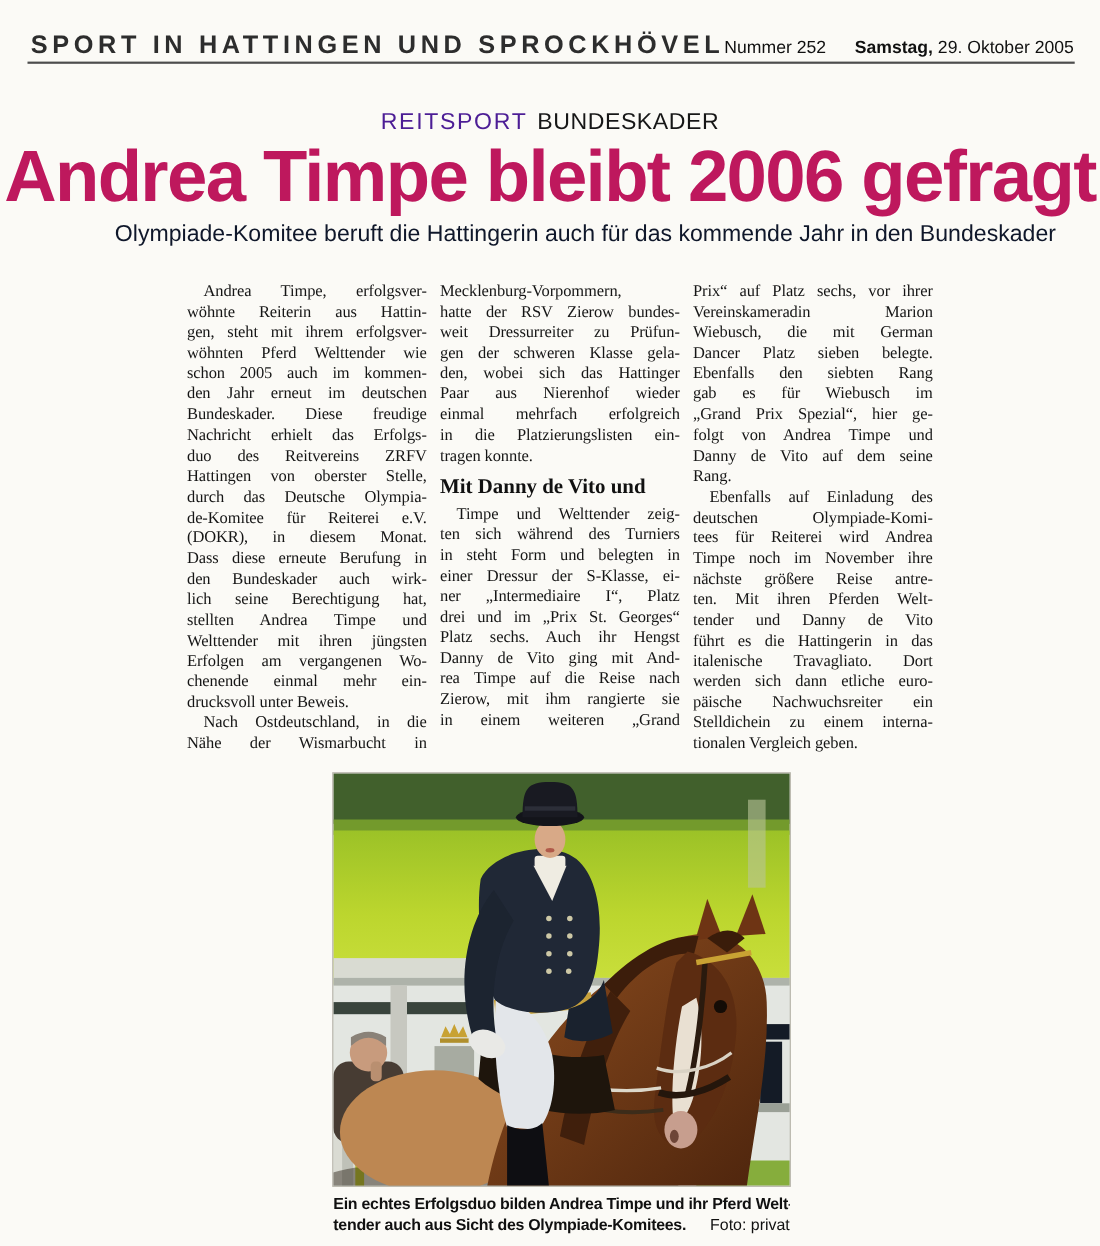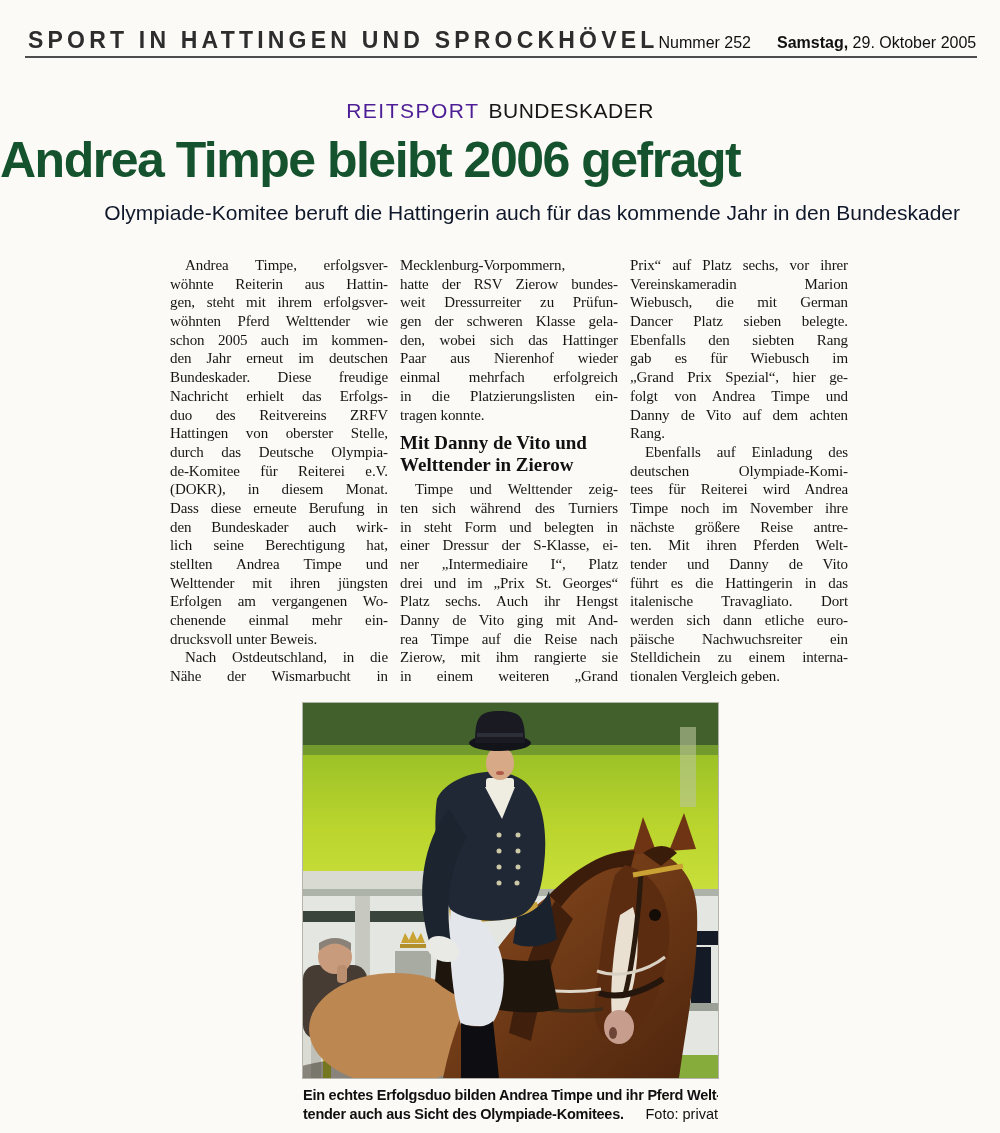"Andrea Timpe bleibt 2006 gefragt" .headline { color: #14532d -> #be185d; font-size: 50px -> 66px; text-align: left -> center }
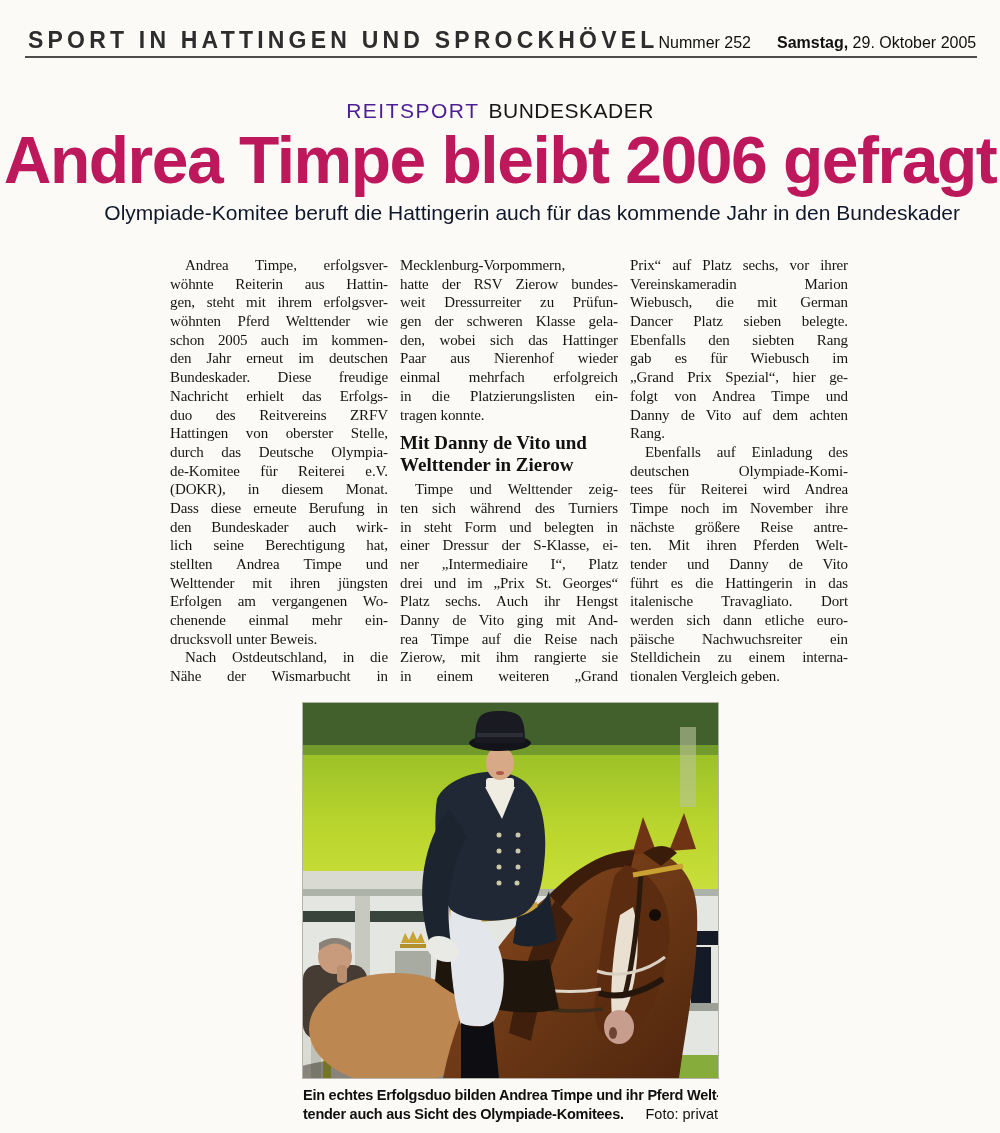"Danny de Vito auf dem" div.bline { text: achten -> seine }
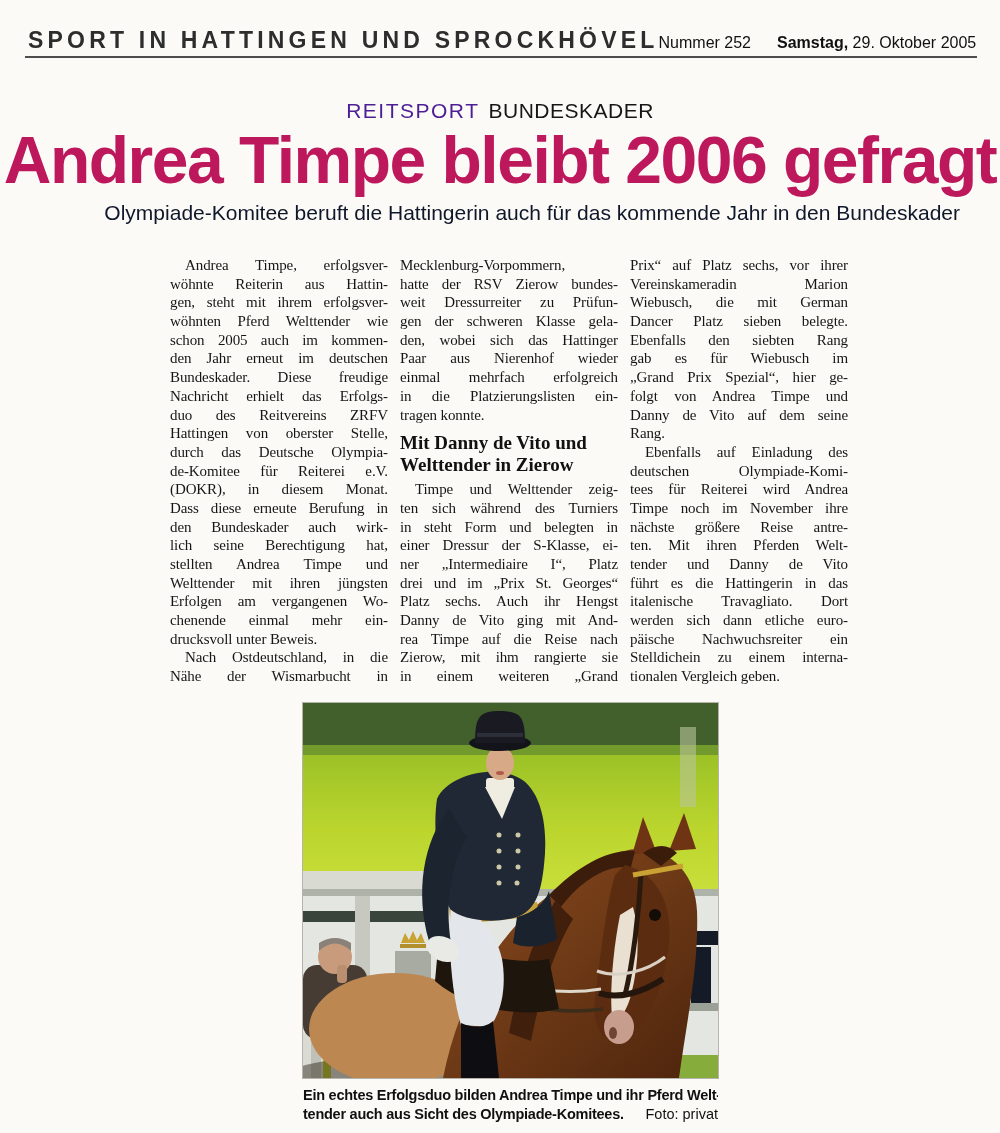"Welttender in Zierow" div.hline { html: <div>Welttender in Zierow</div> -> none }
